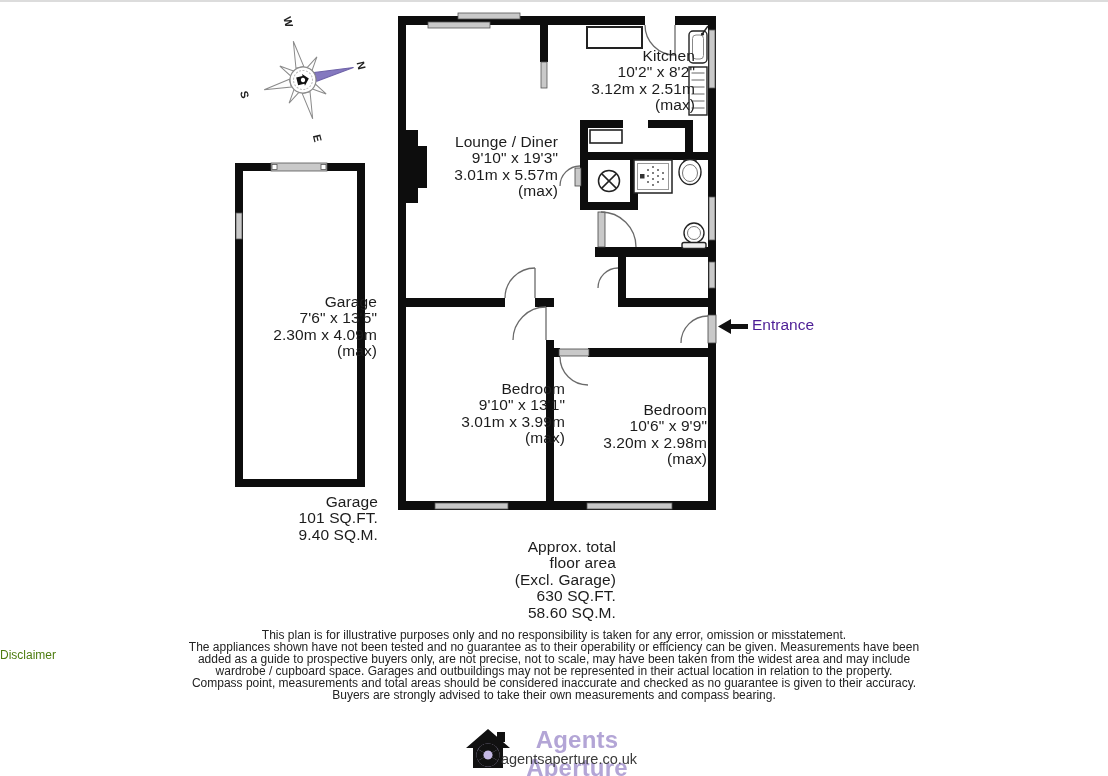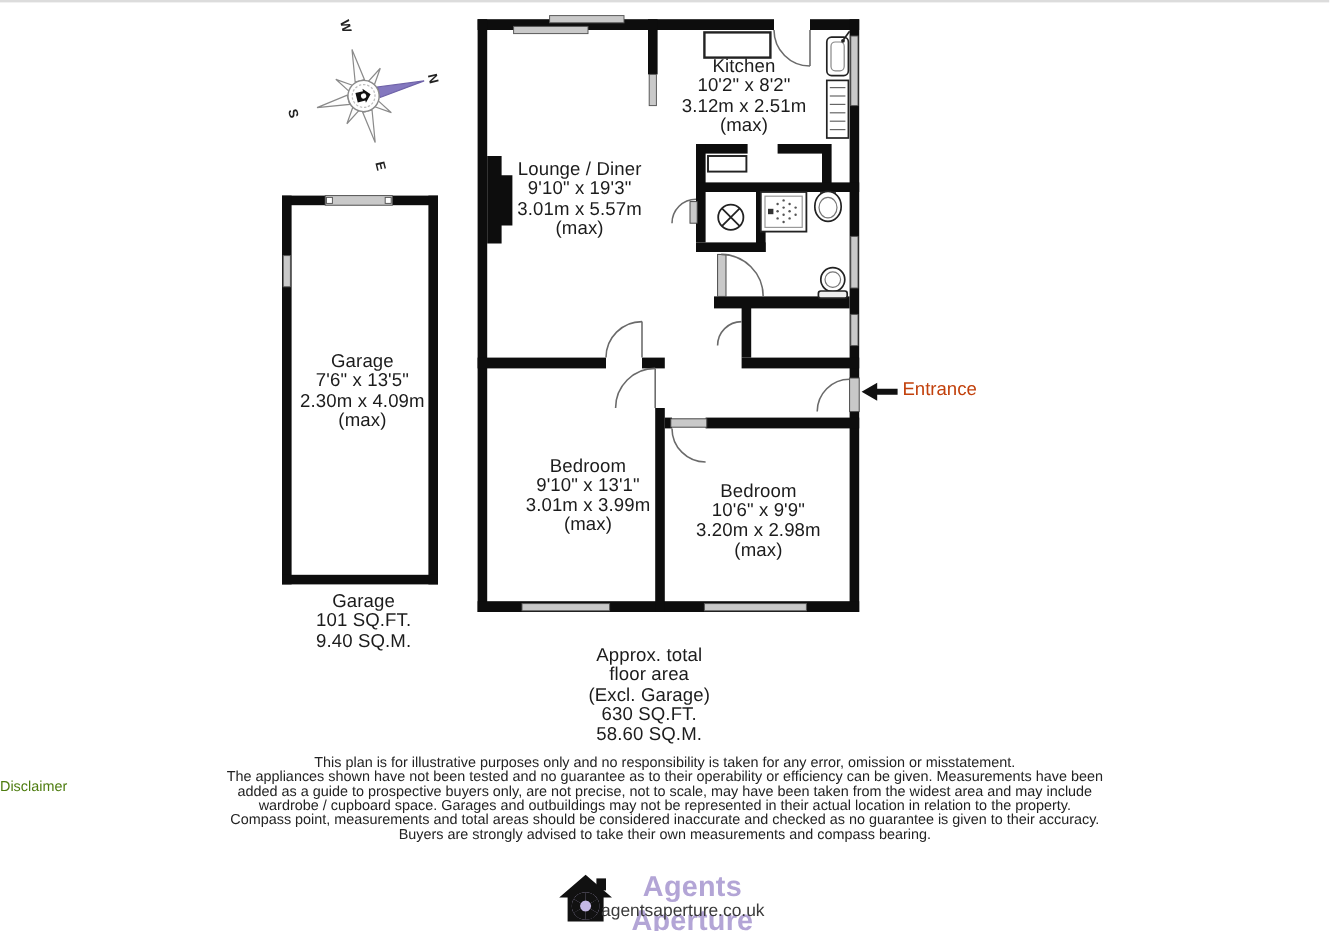"Kitchen" .lbl { text-align: center -> right }
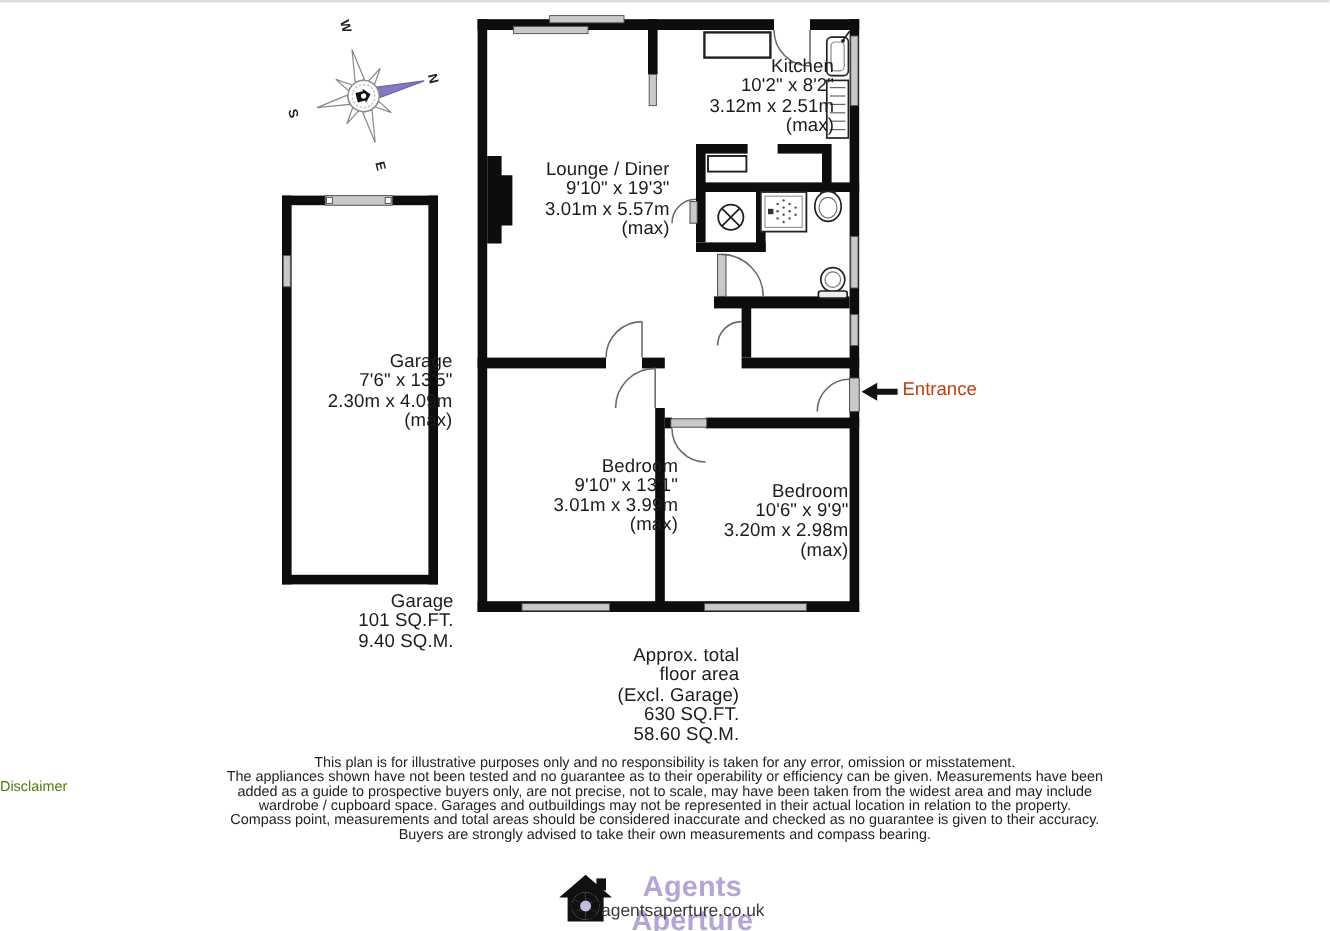"Entrance" .entrance-lbl { color: #c2410c -> #4c1d95 }
